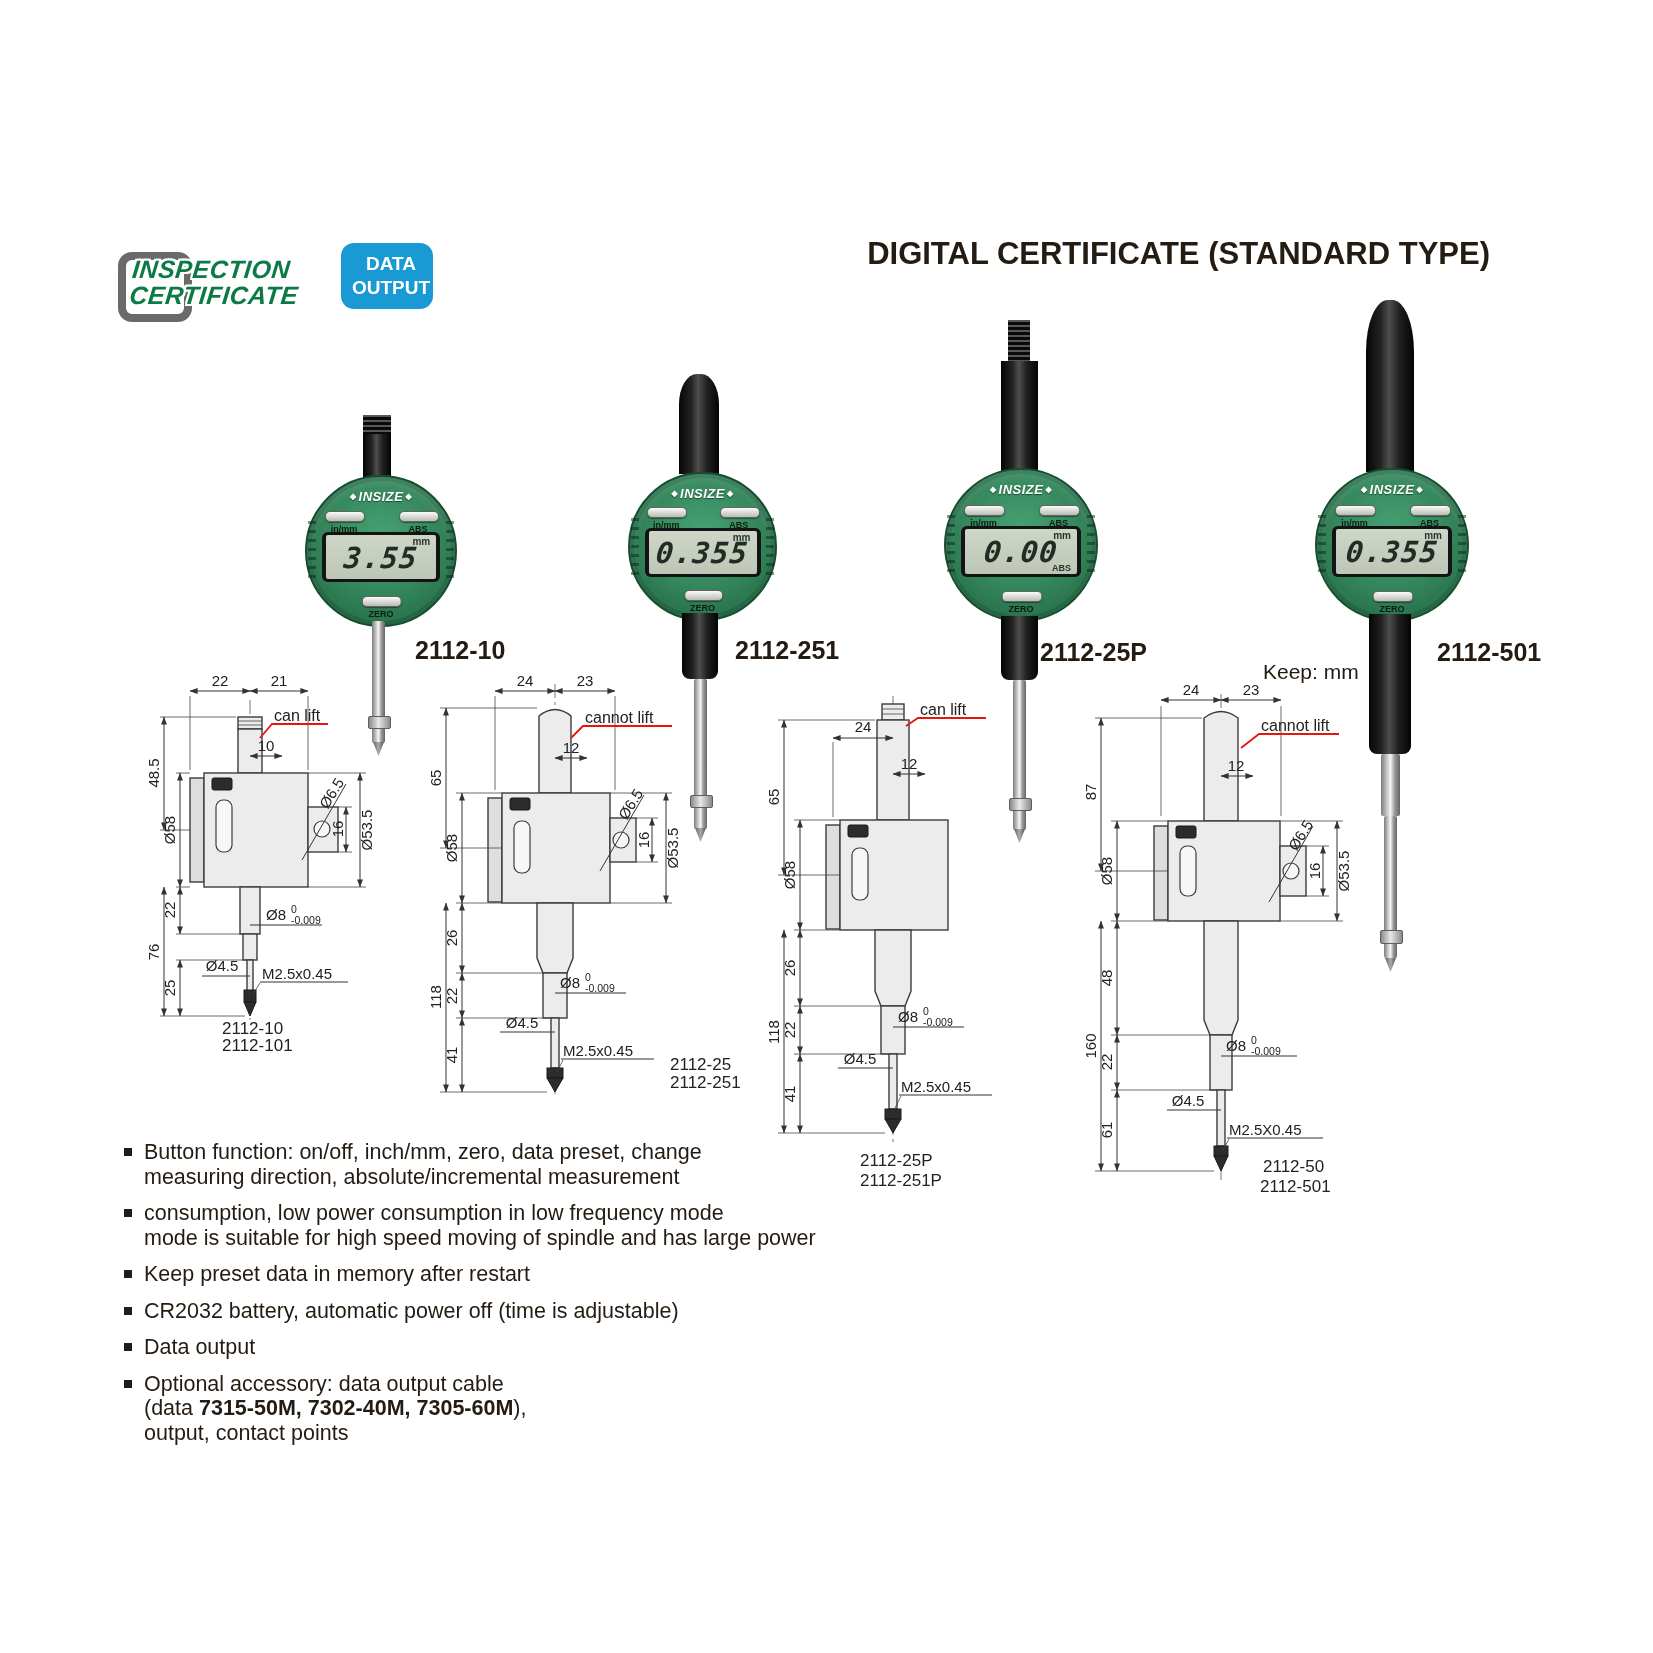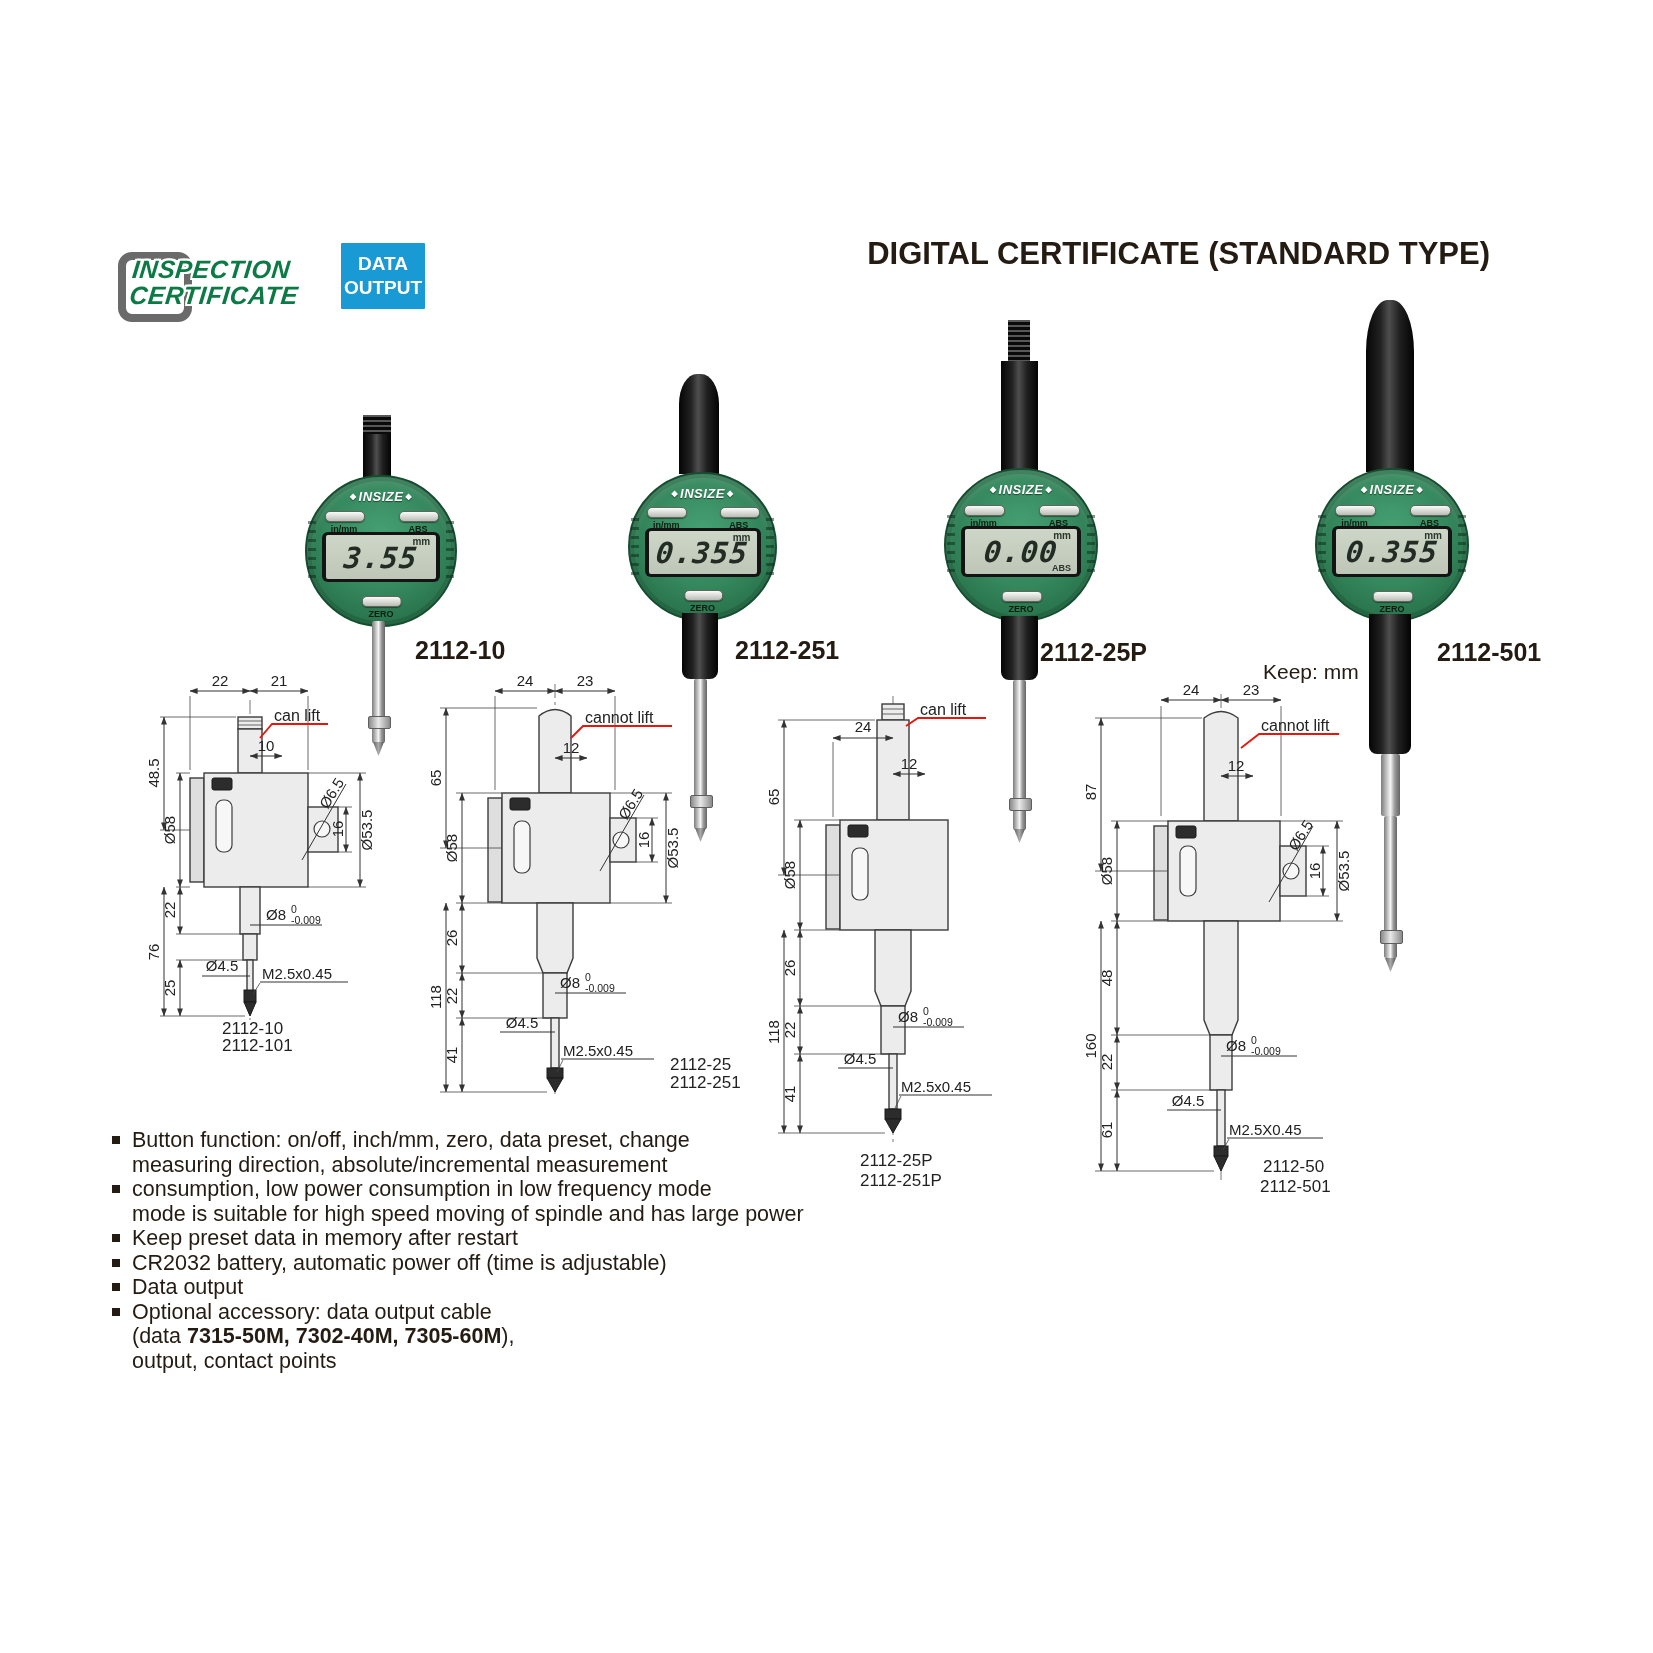"DATA" .data-badge { border-radius: 1px -> 13px; padding-left: none -> 8px }
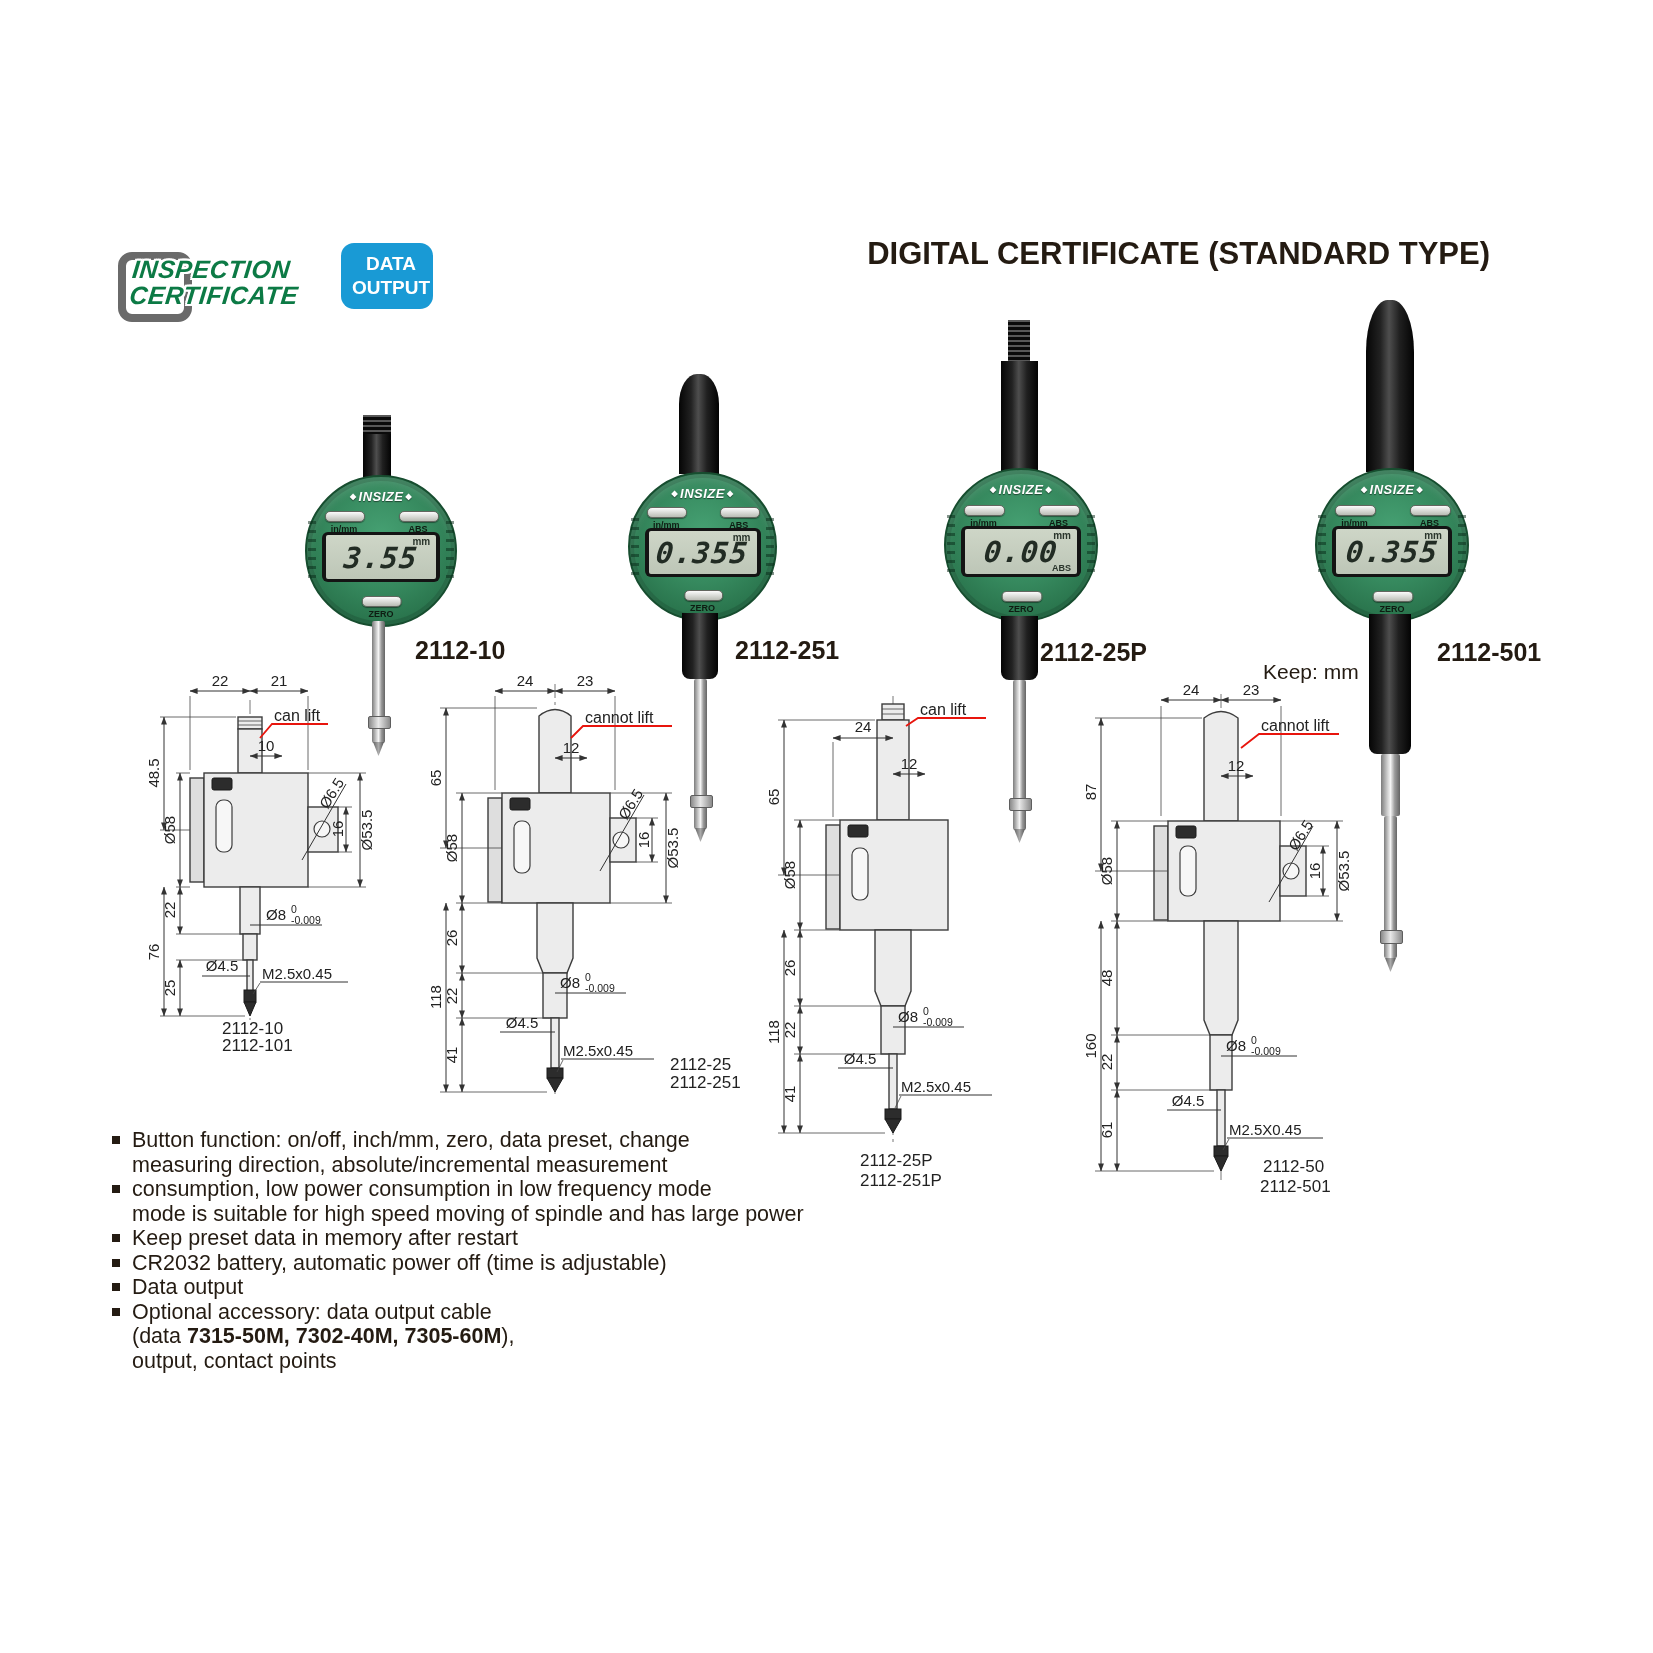"Button function: on/off, inch/mm, zero," .feat { margin: 0 -> 12px }
